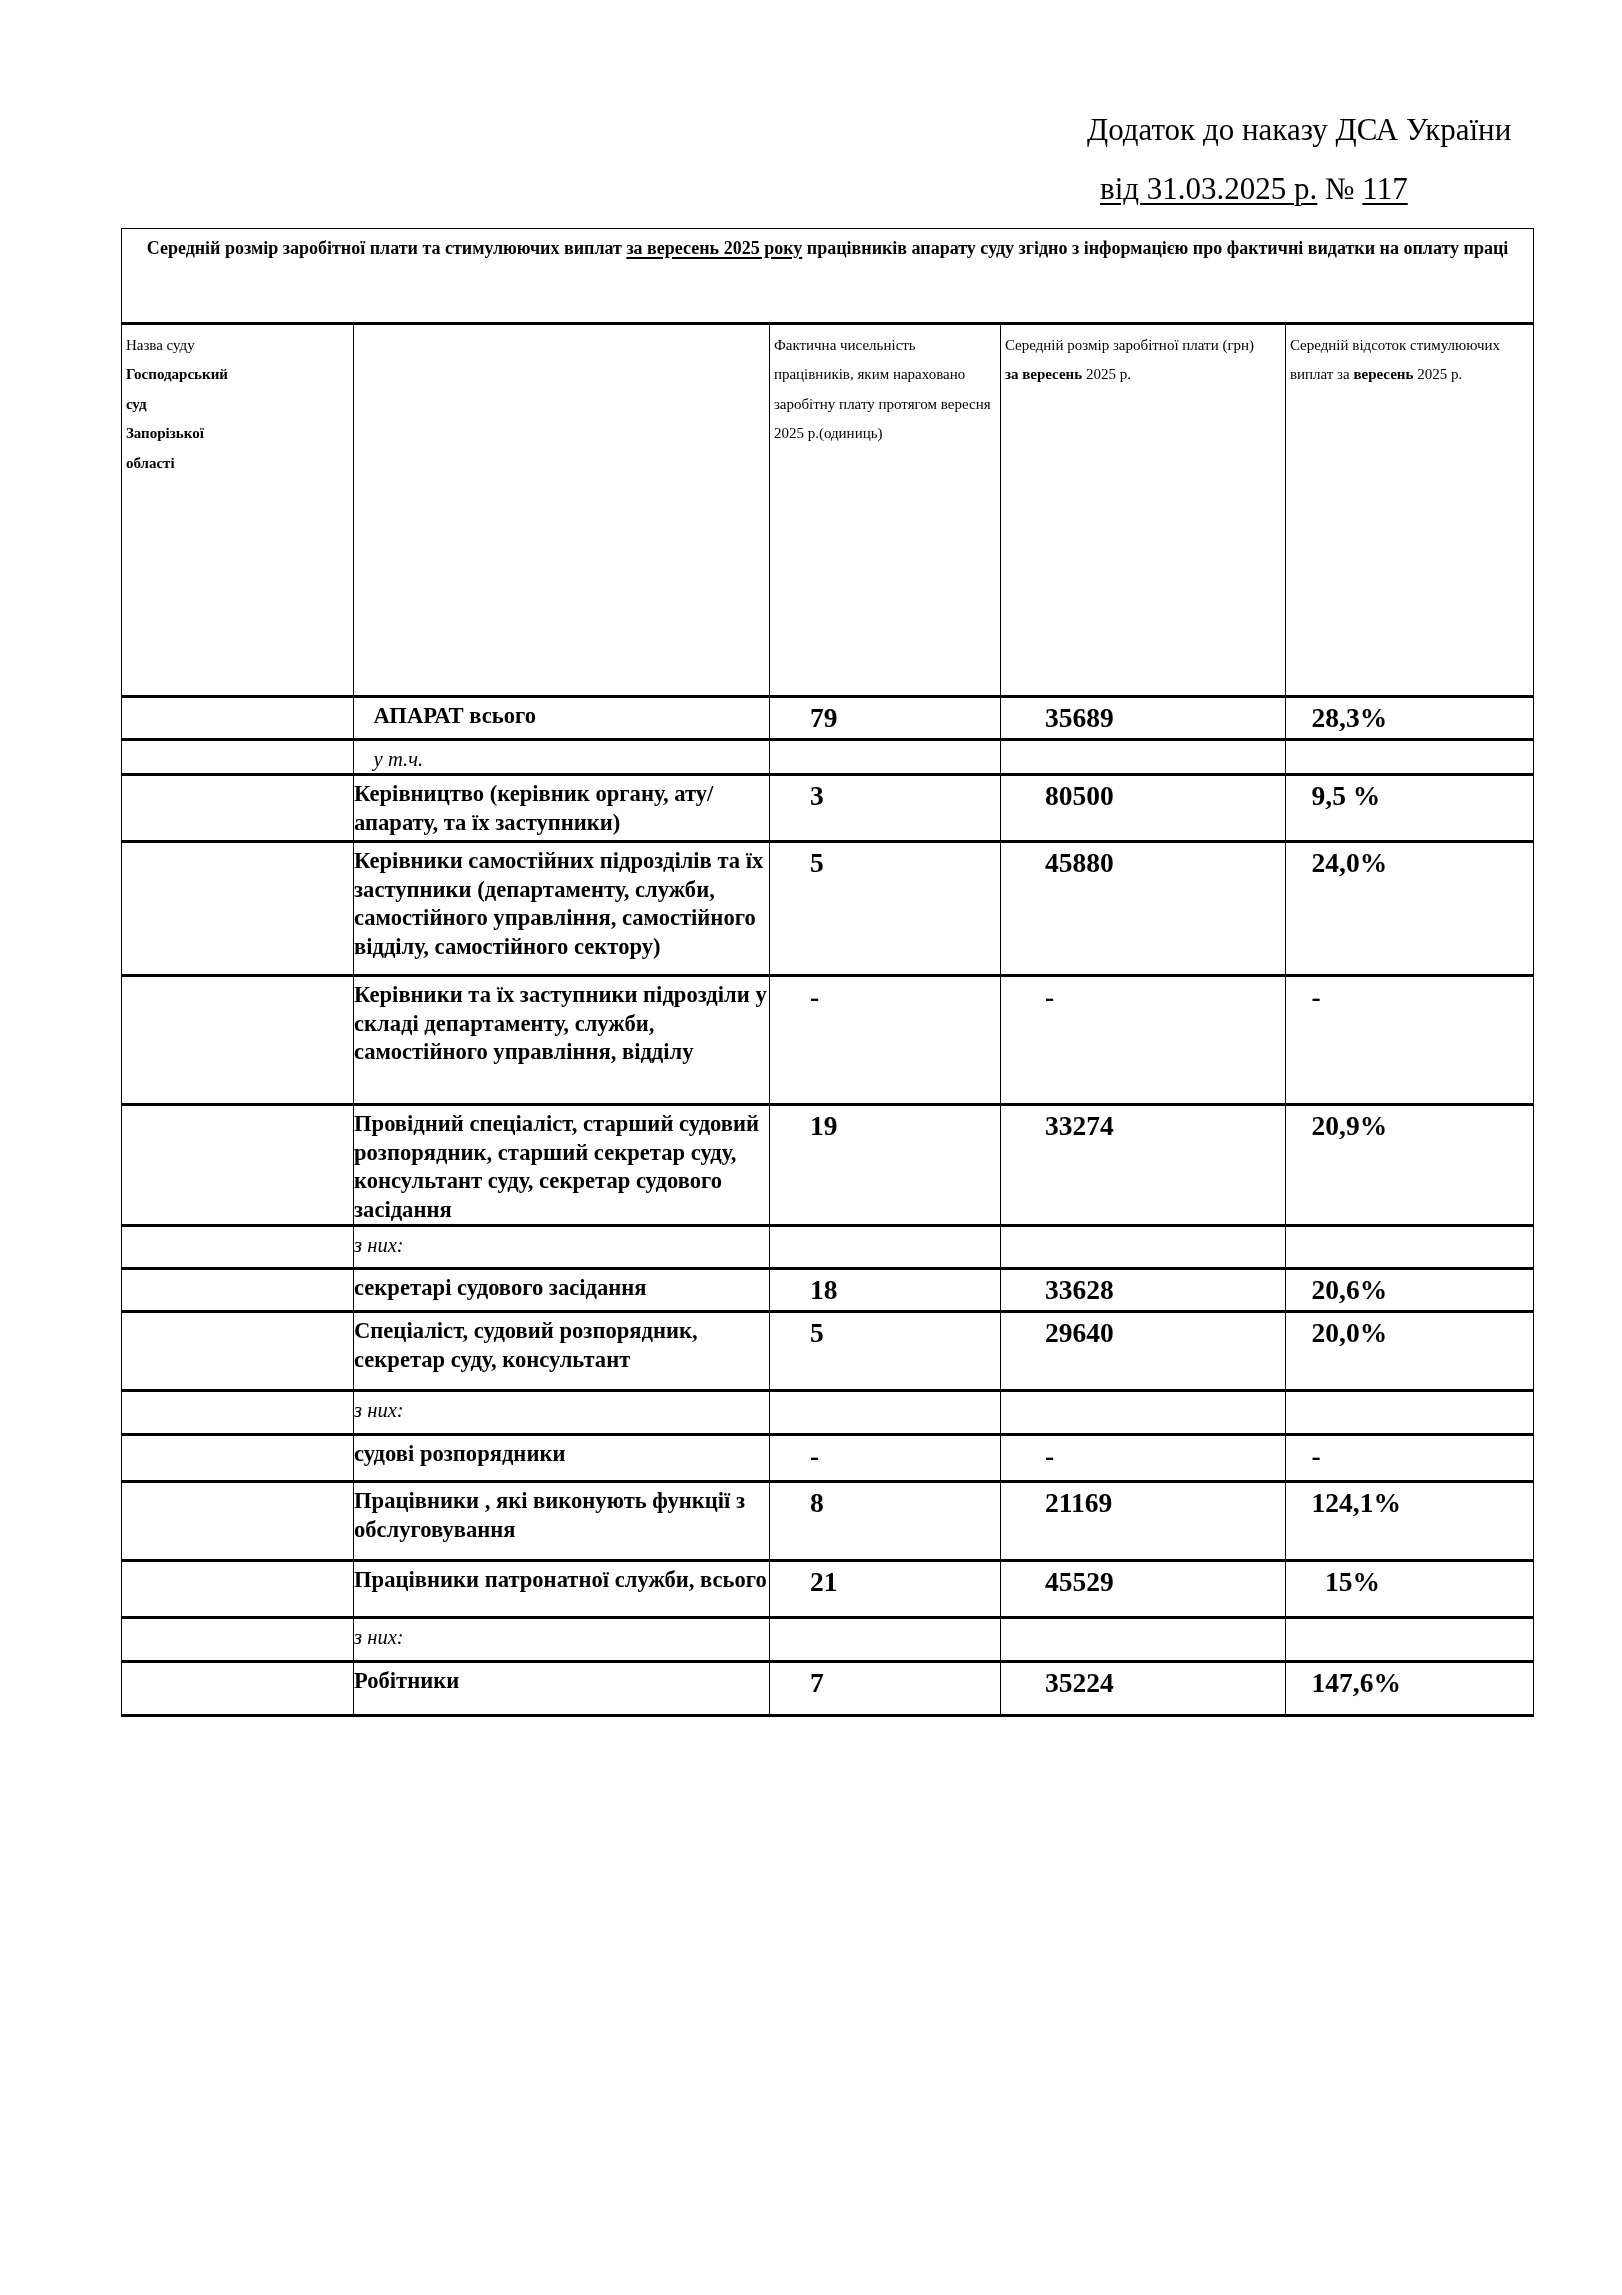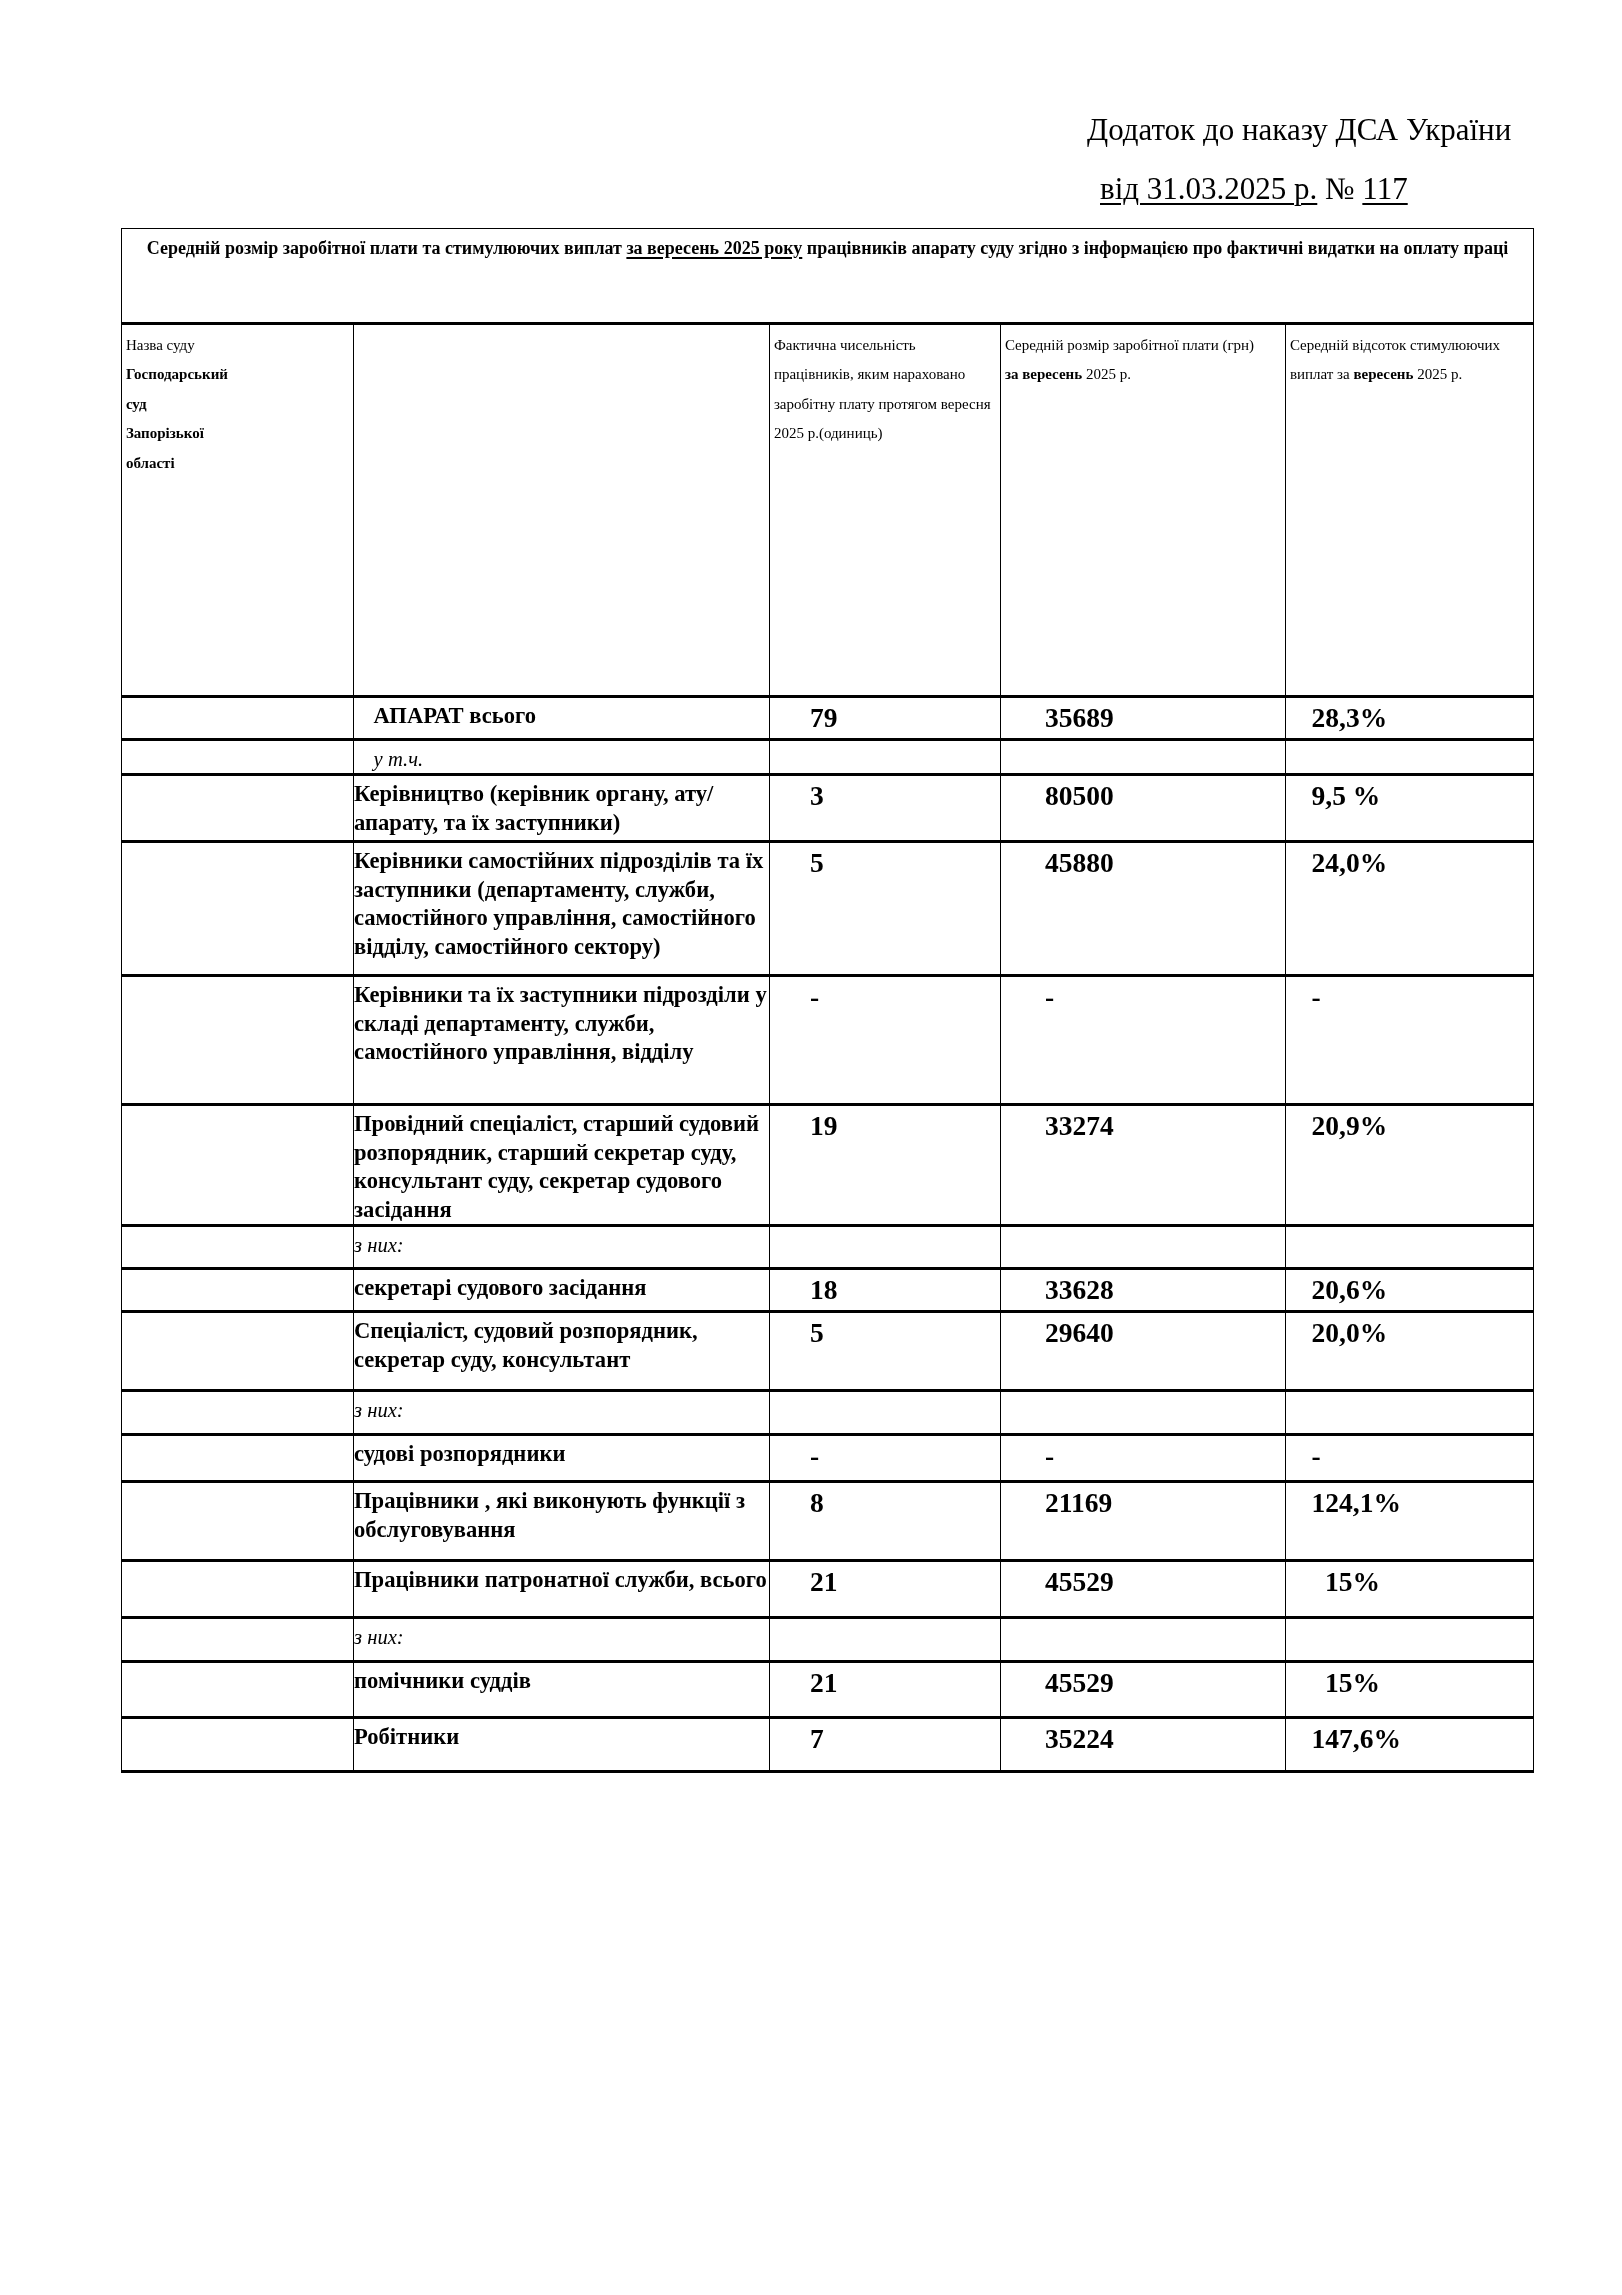"помічники суддів" tr.thick { html: <tr> <td></td> <td>помічники суддів</td> <td>21</td> <td>45529</td> <td>15%</td> </tr> -> none }
